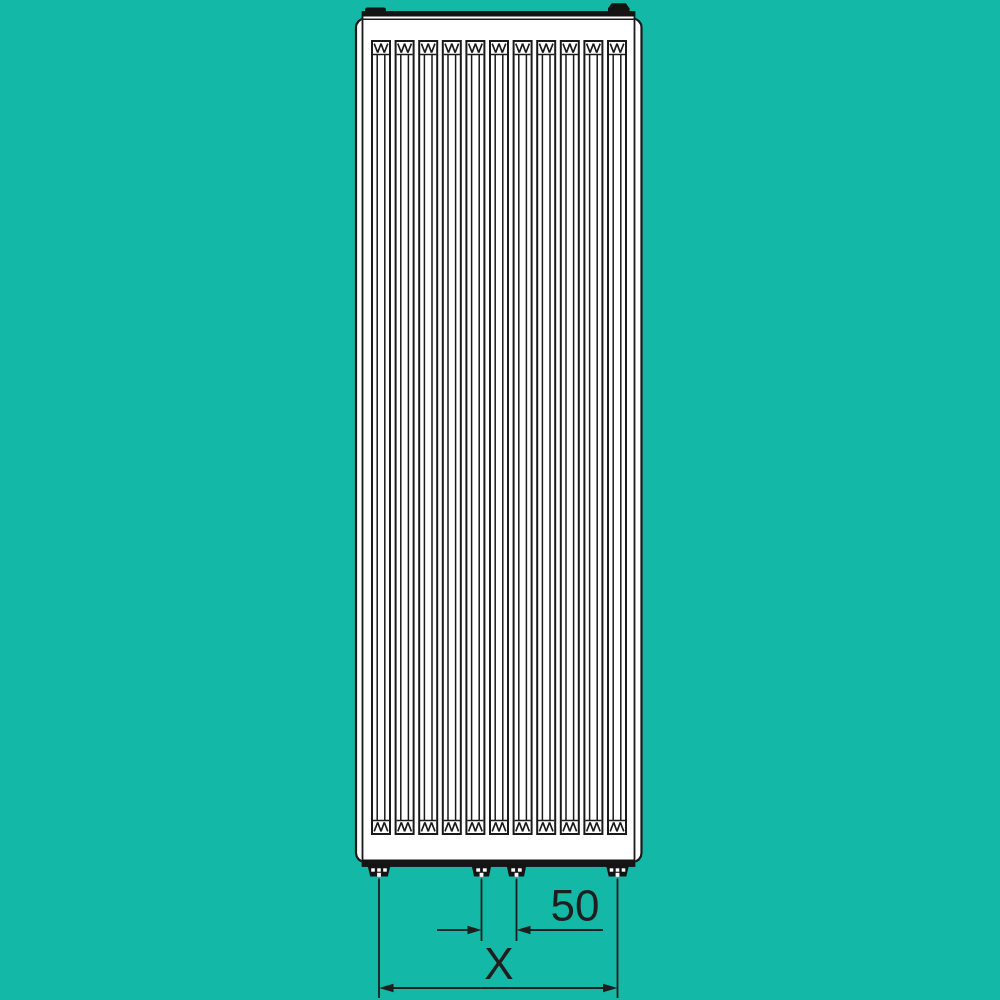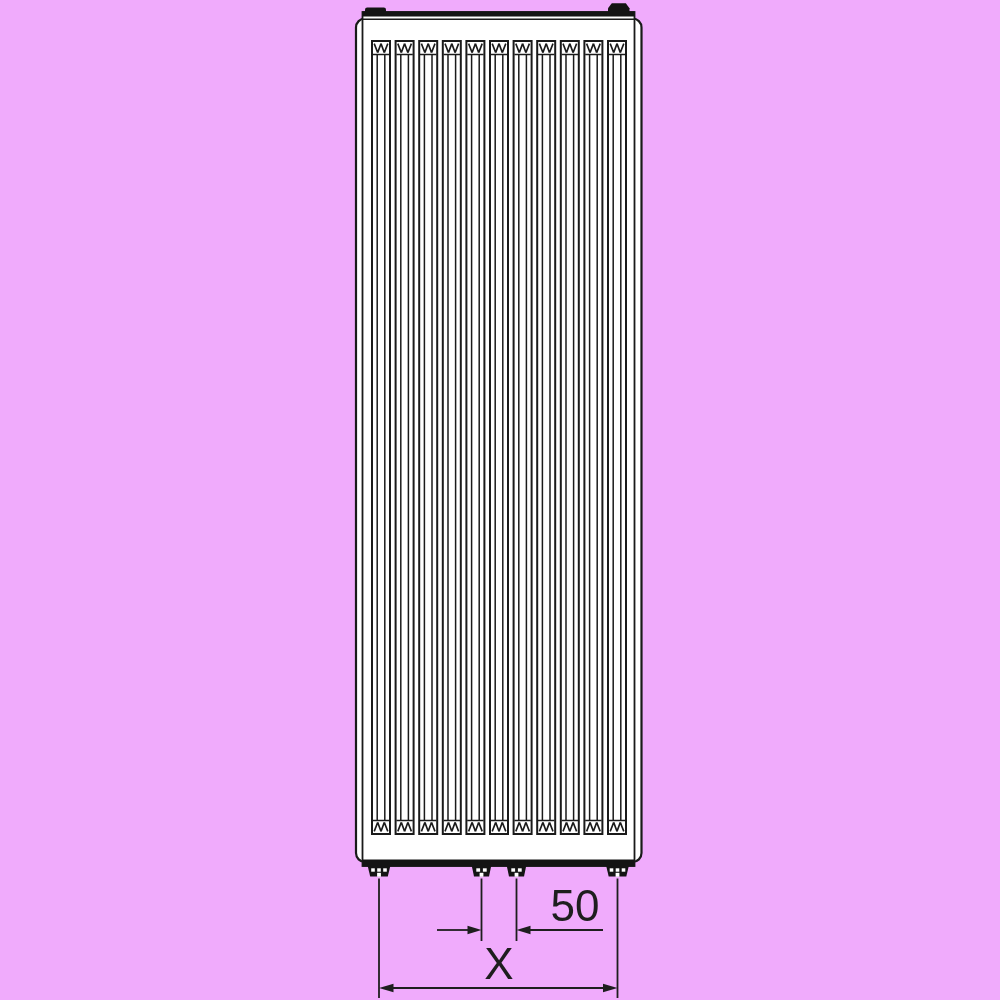"50" .stage { background: #f0abfc -> #14b8a6 }
